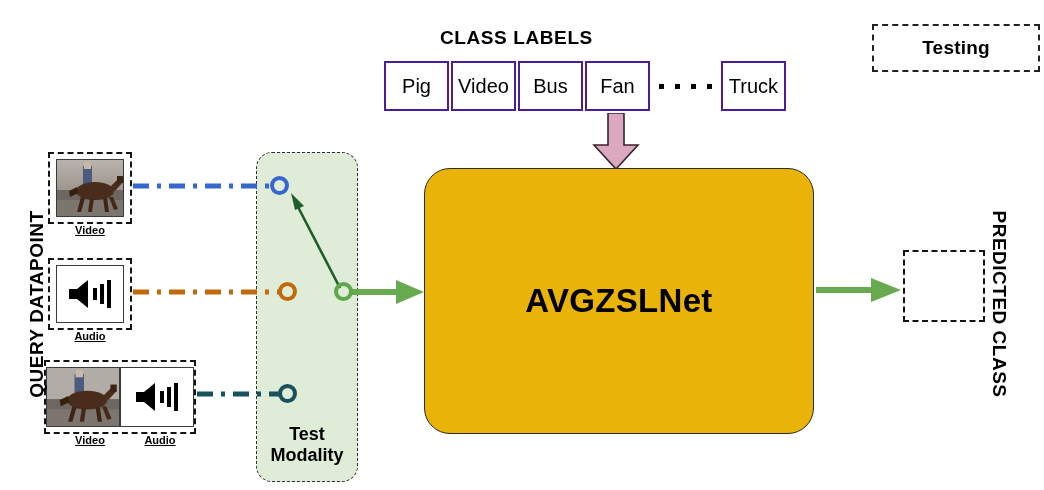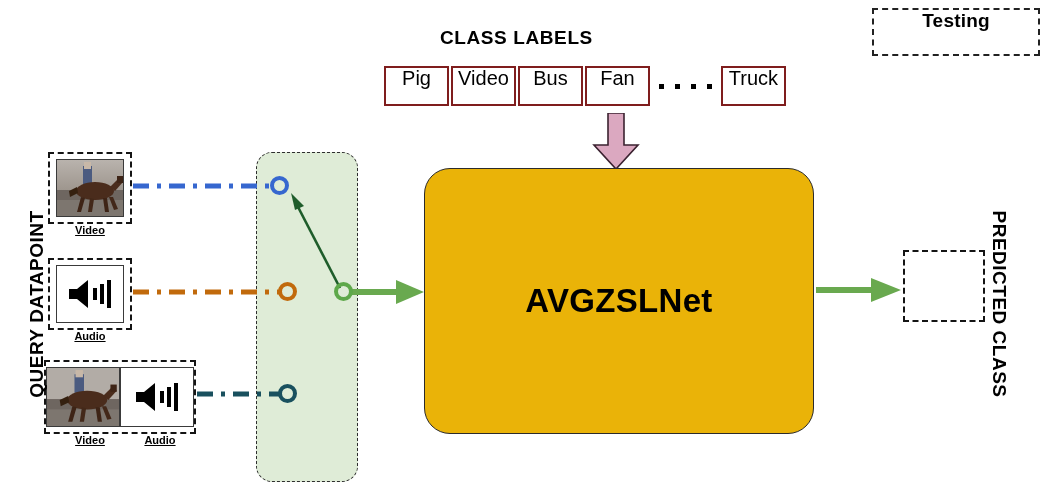"Testing" #testing-badge { align-items: none -> center; top: 8px -> 24px }
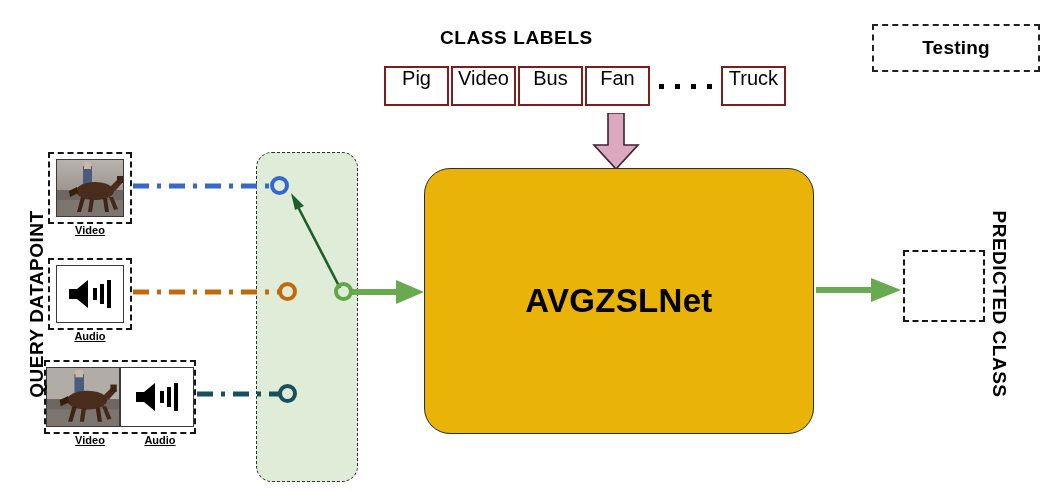"Pig" .class-box { align-items: flex-start -> center; border: 2px solid #7f1d1d -> 2px solid #4c1d95; height: 40px -> 50px }
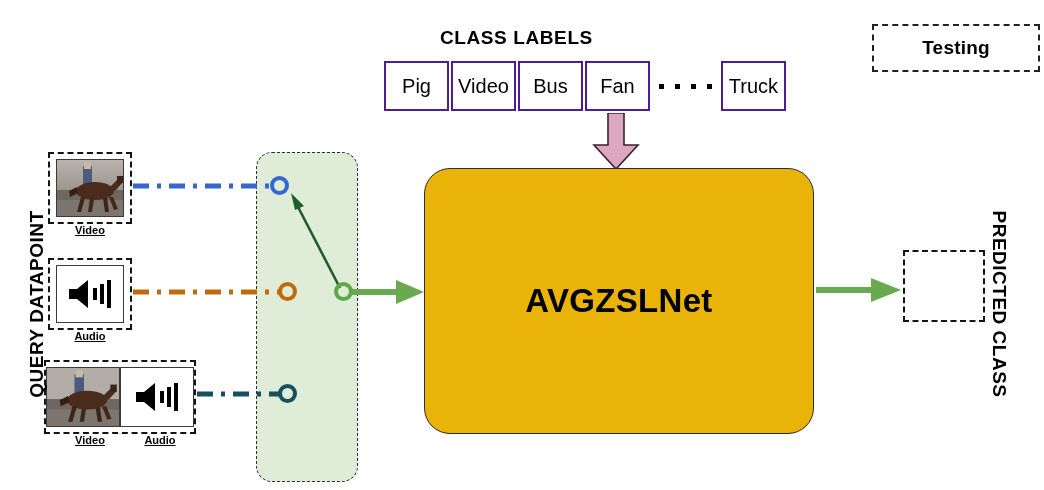"Test" div.abs { html: none -> <div> <div>Test</div> <div>Modality</div> </div> }
